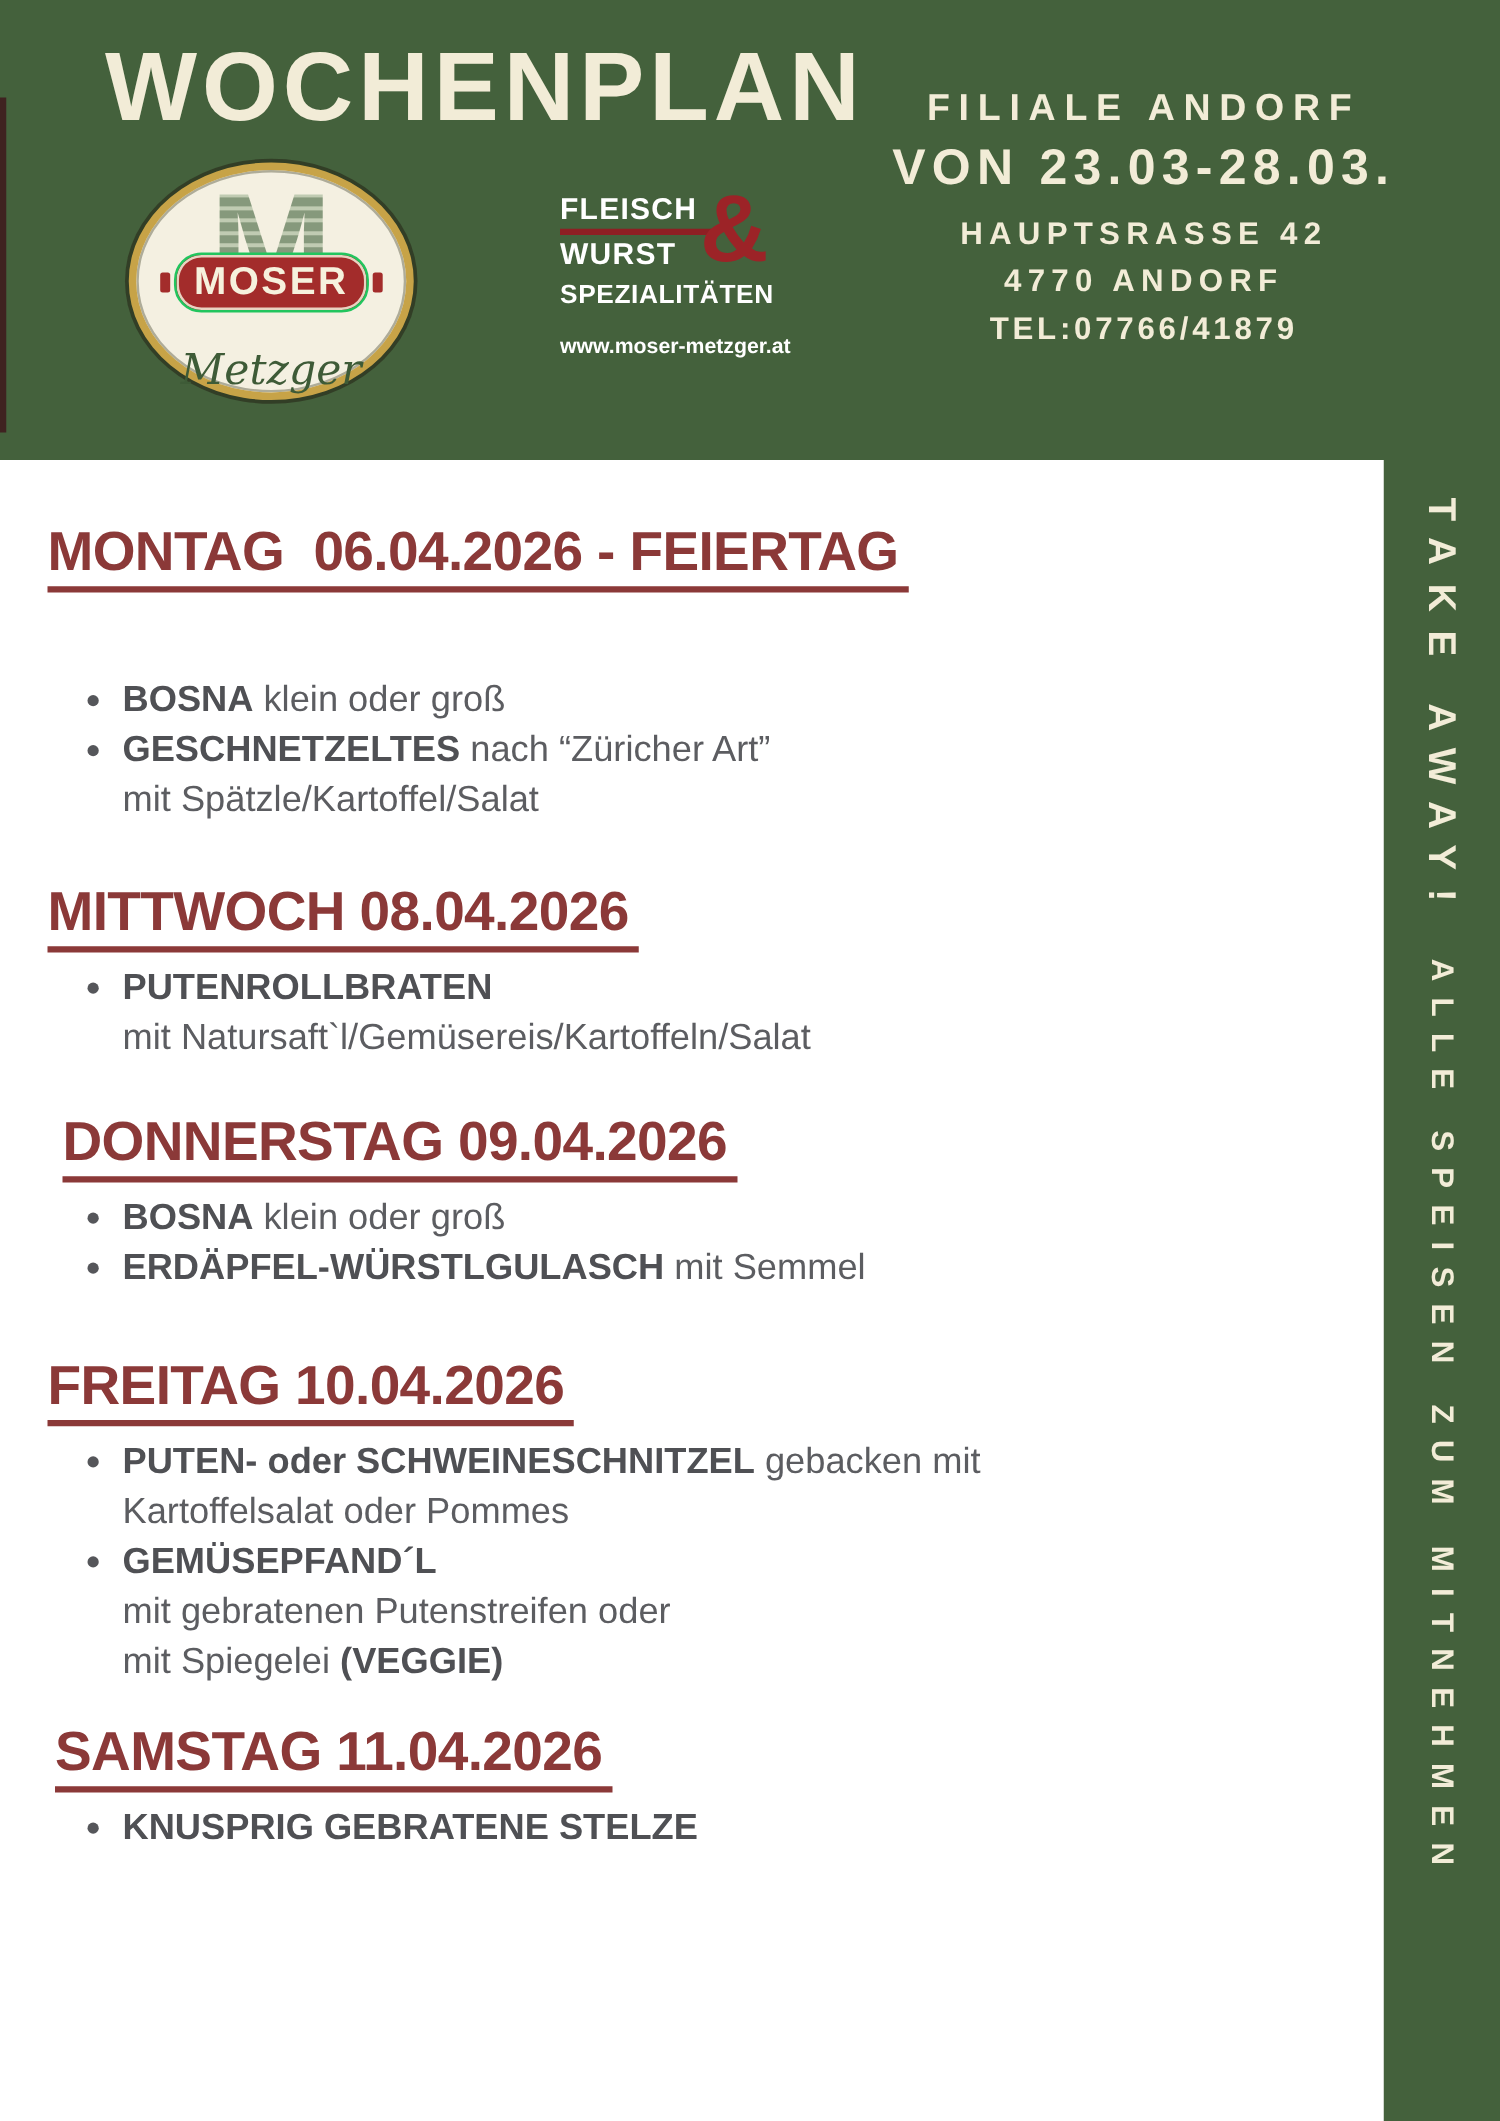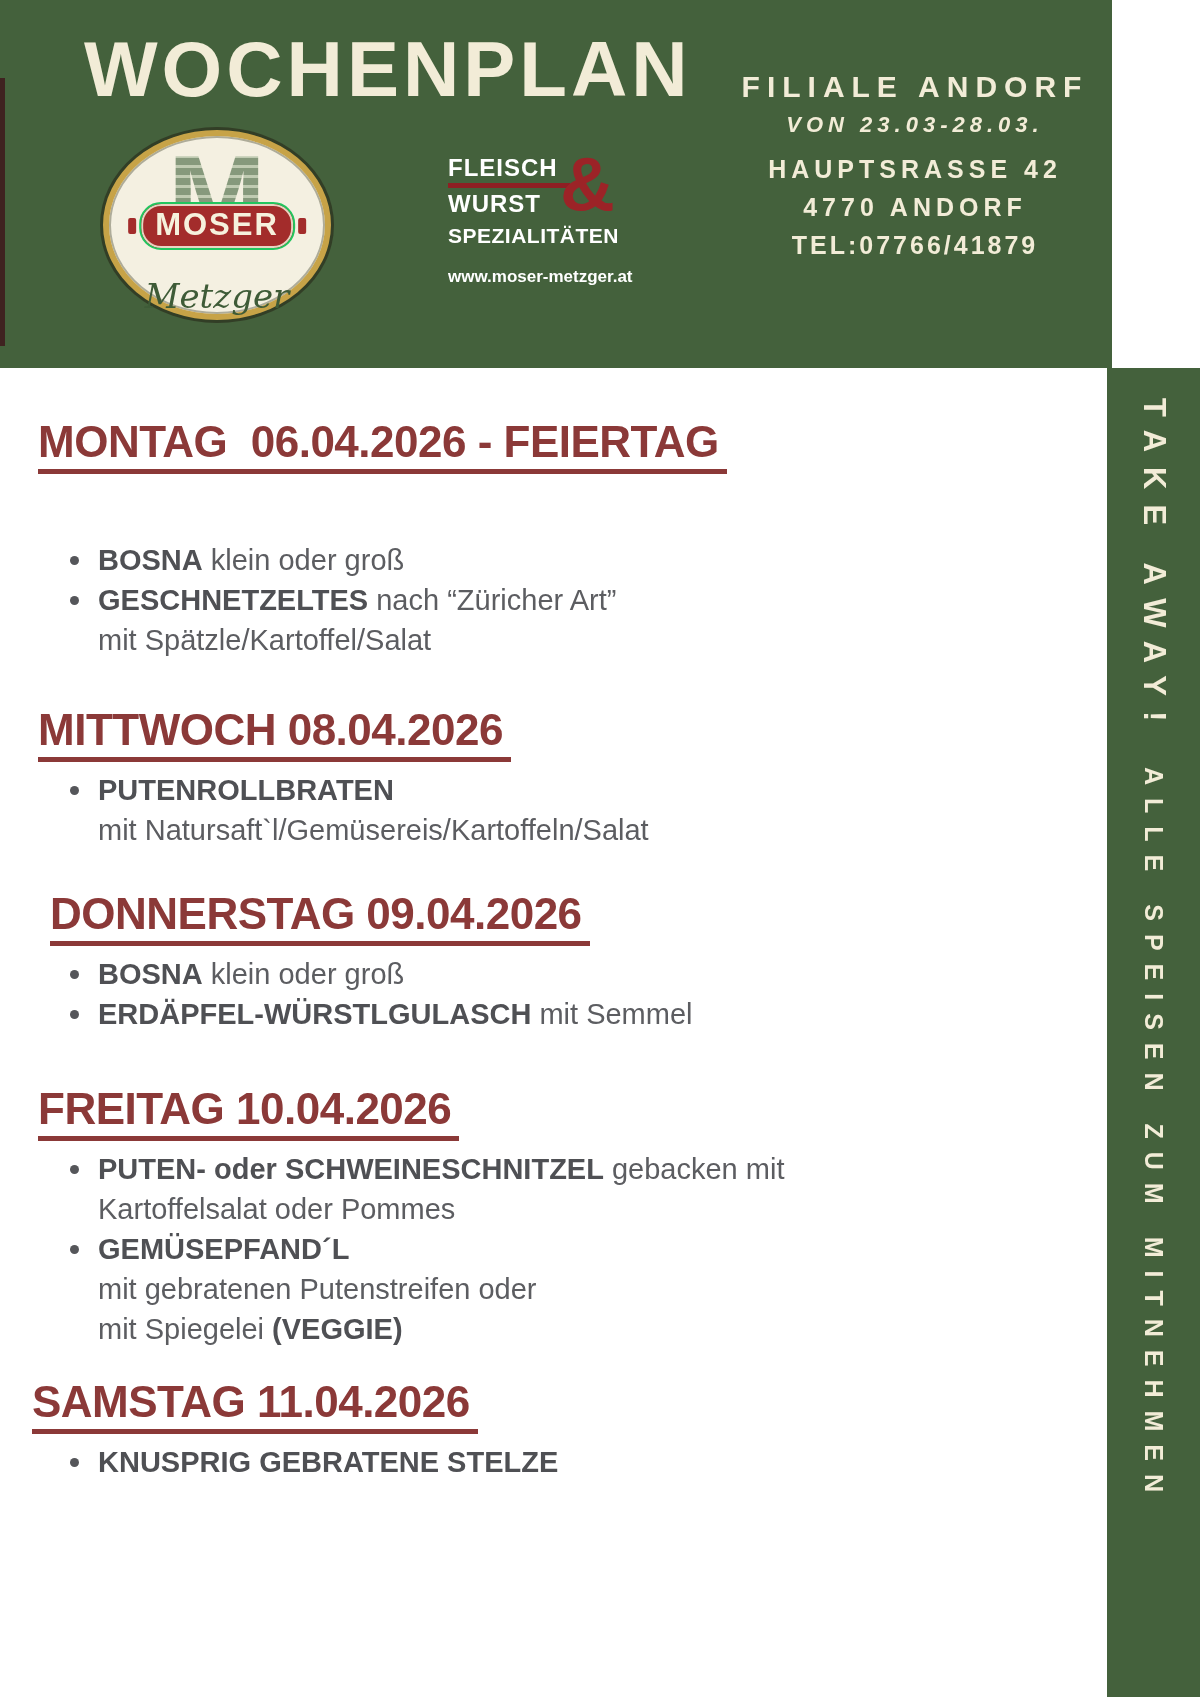"WOCHENPLAN" .header { width: 1112px -> 1200px }
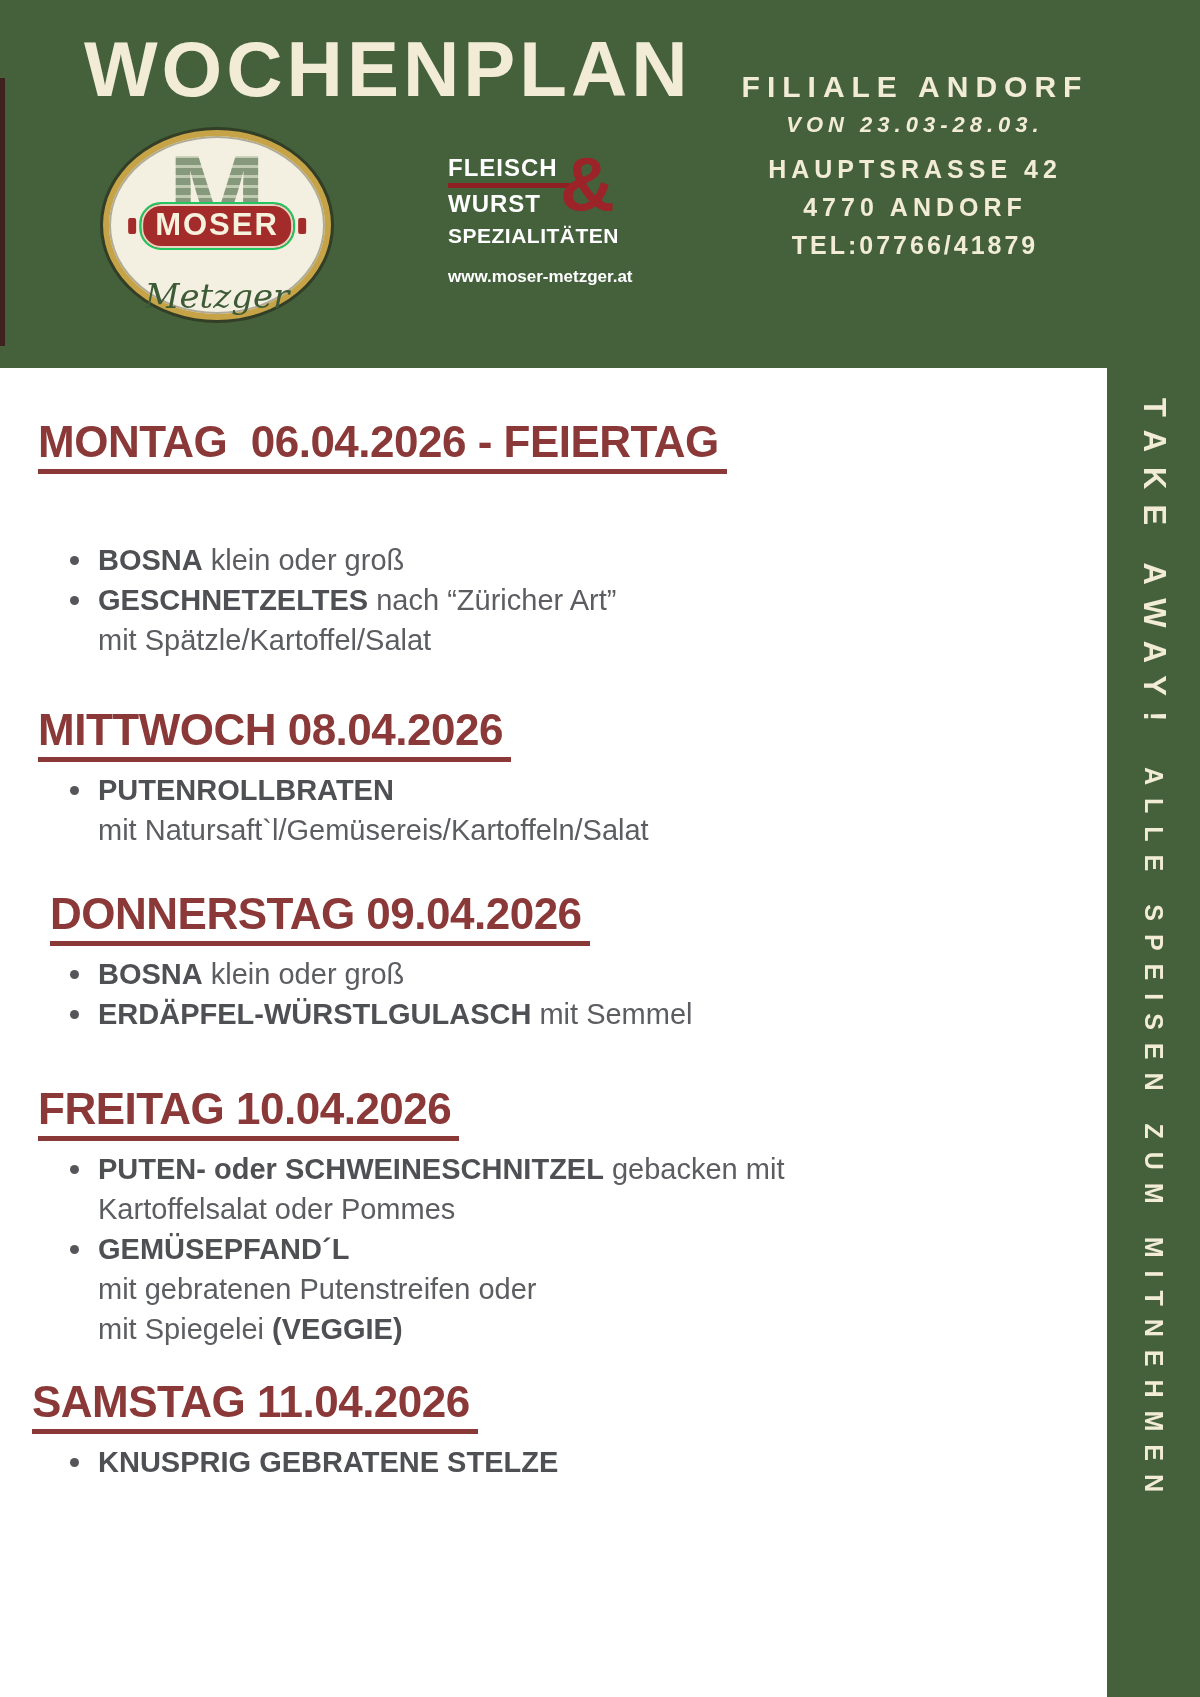"VON 23.03-28.03." .br-l2 { font-size: 22px -> 40px; font-style: italic -> none }
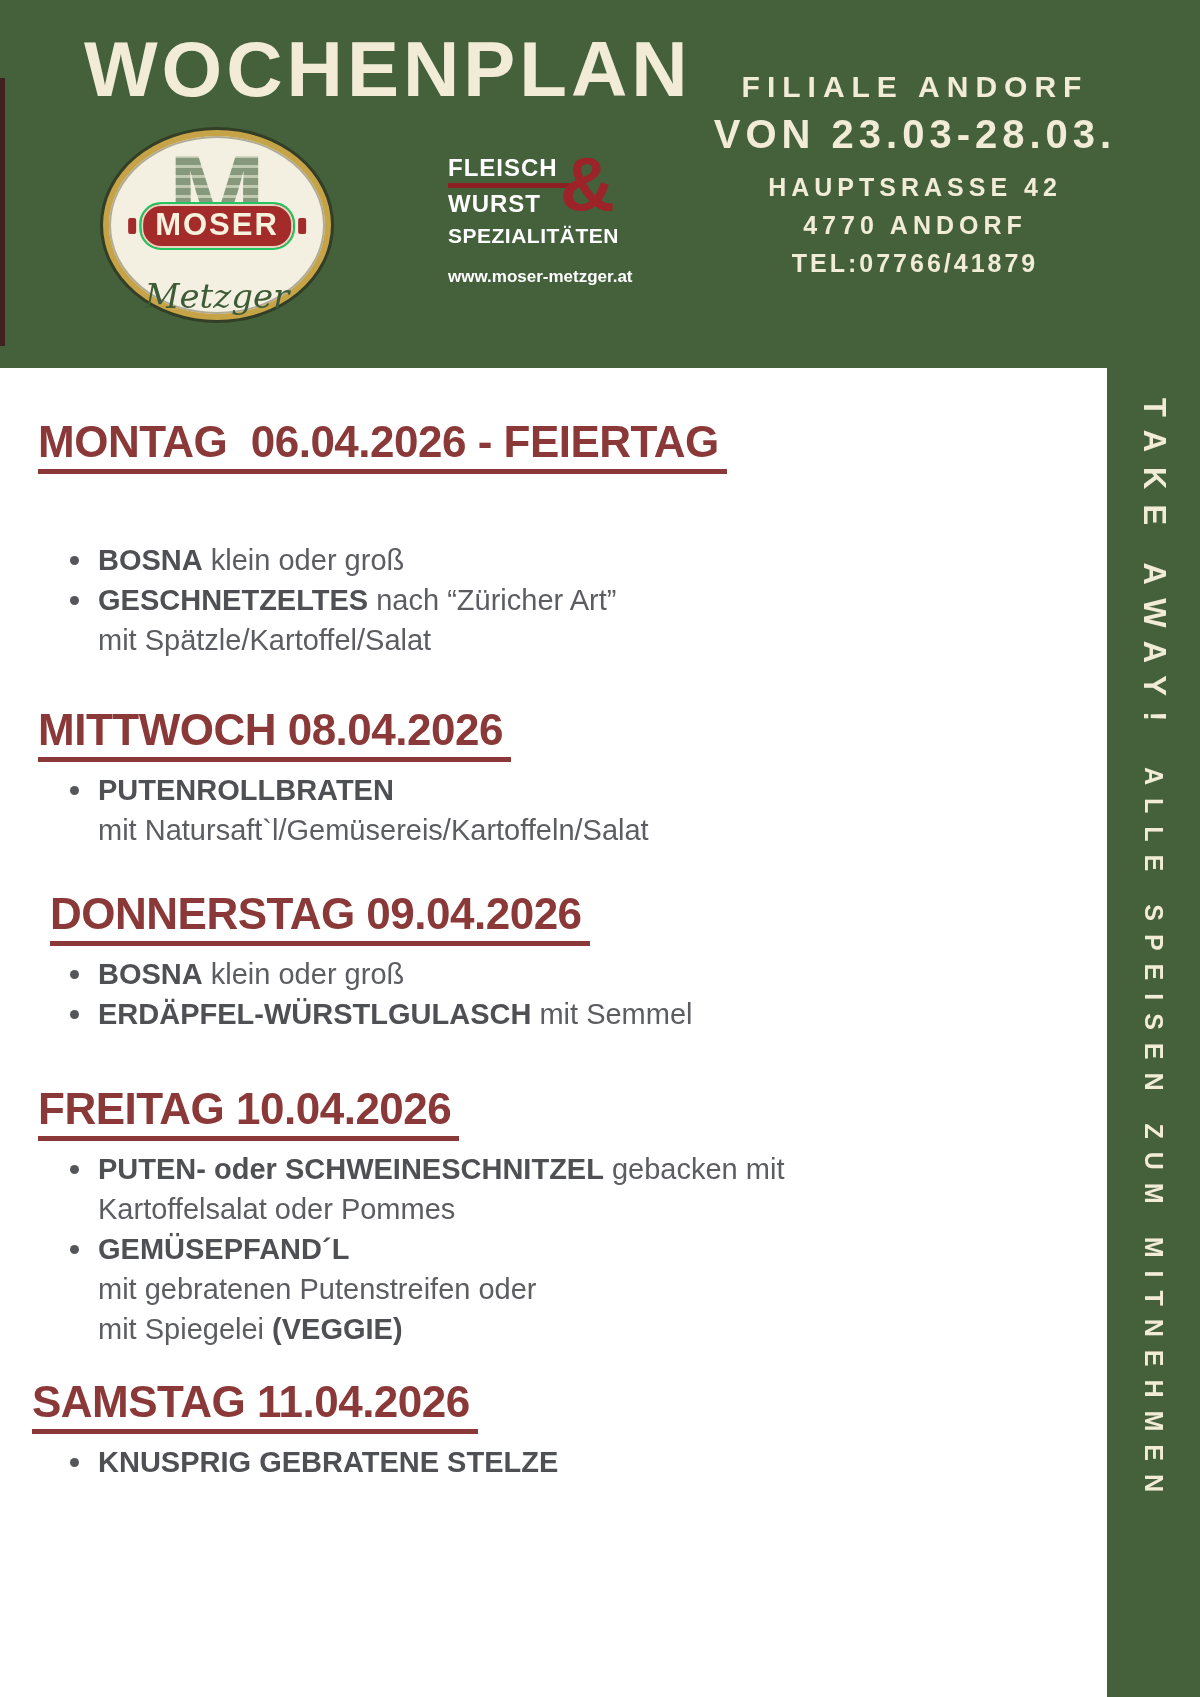"SAMSTAG 11.04.2026" h2.day-heading { margin-left: none -> 12px }
